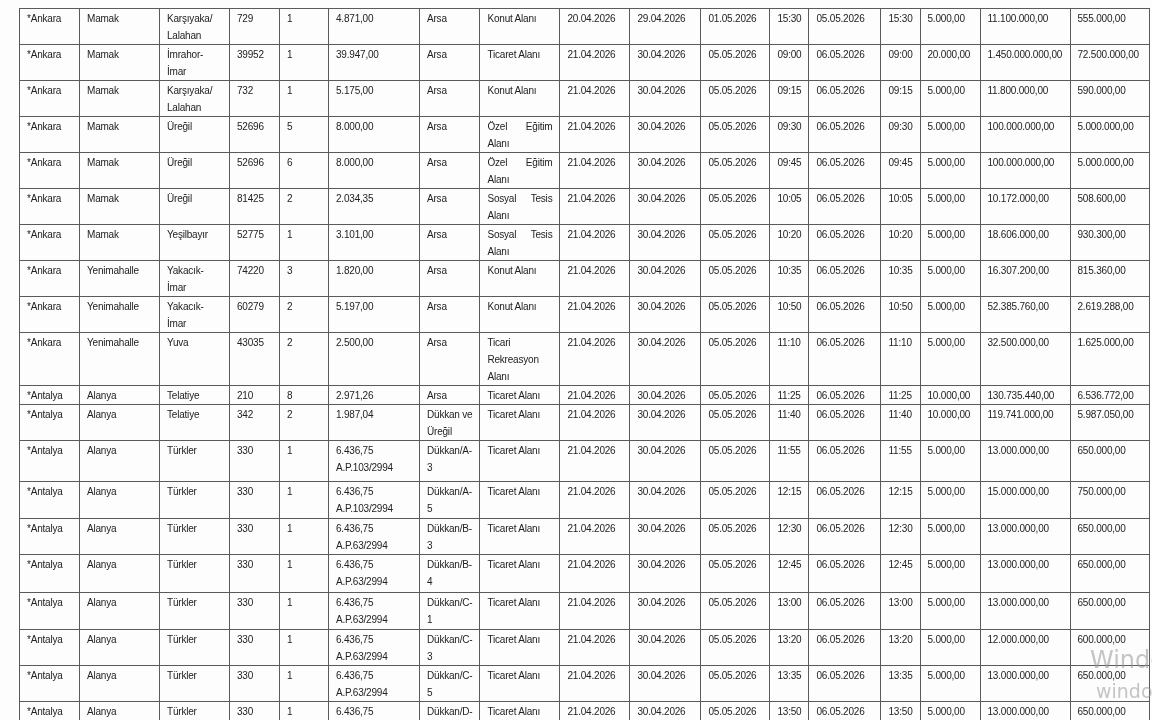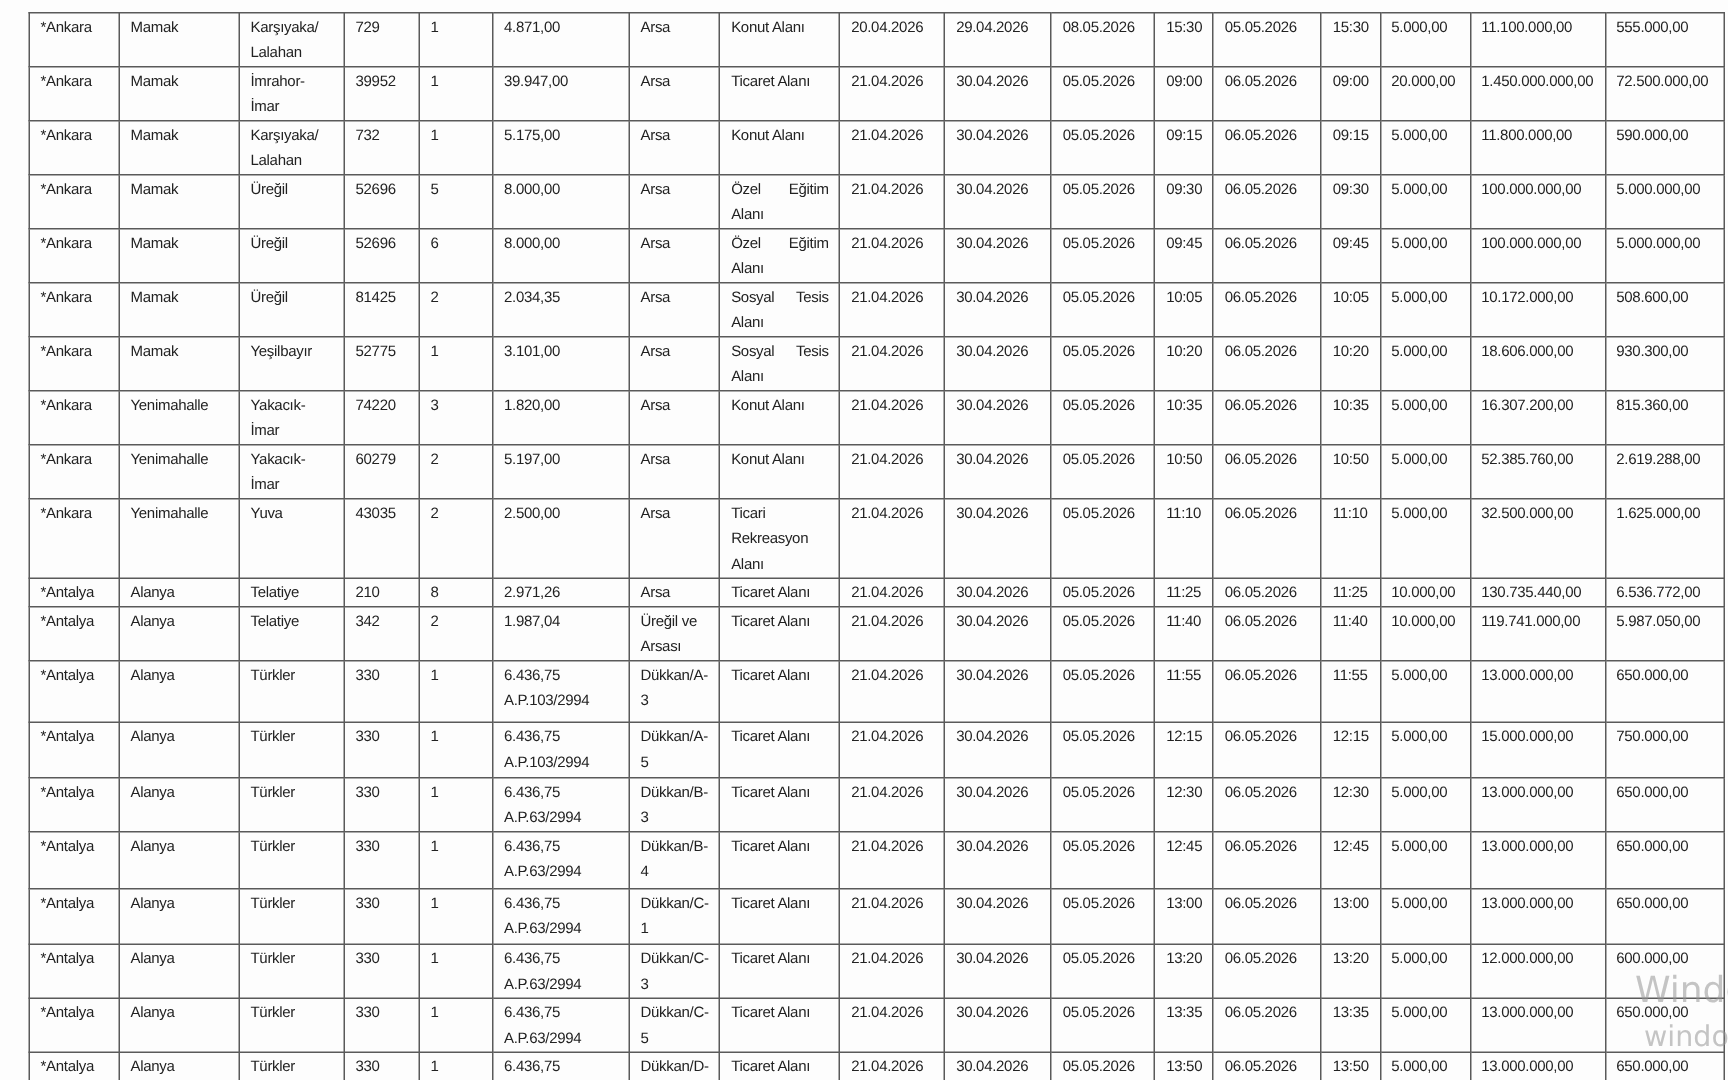"08.05.2026" td { text: 08.05.2026 -> 01.05.2026 }
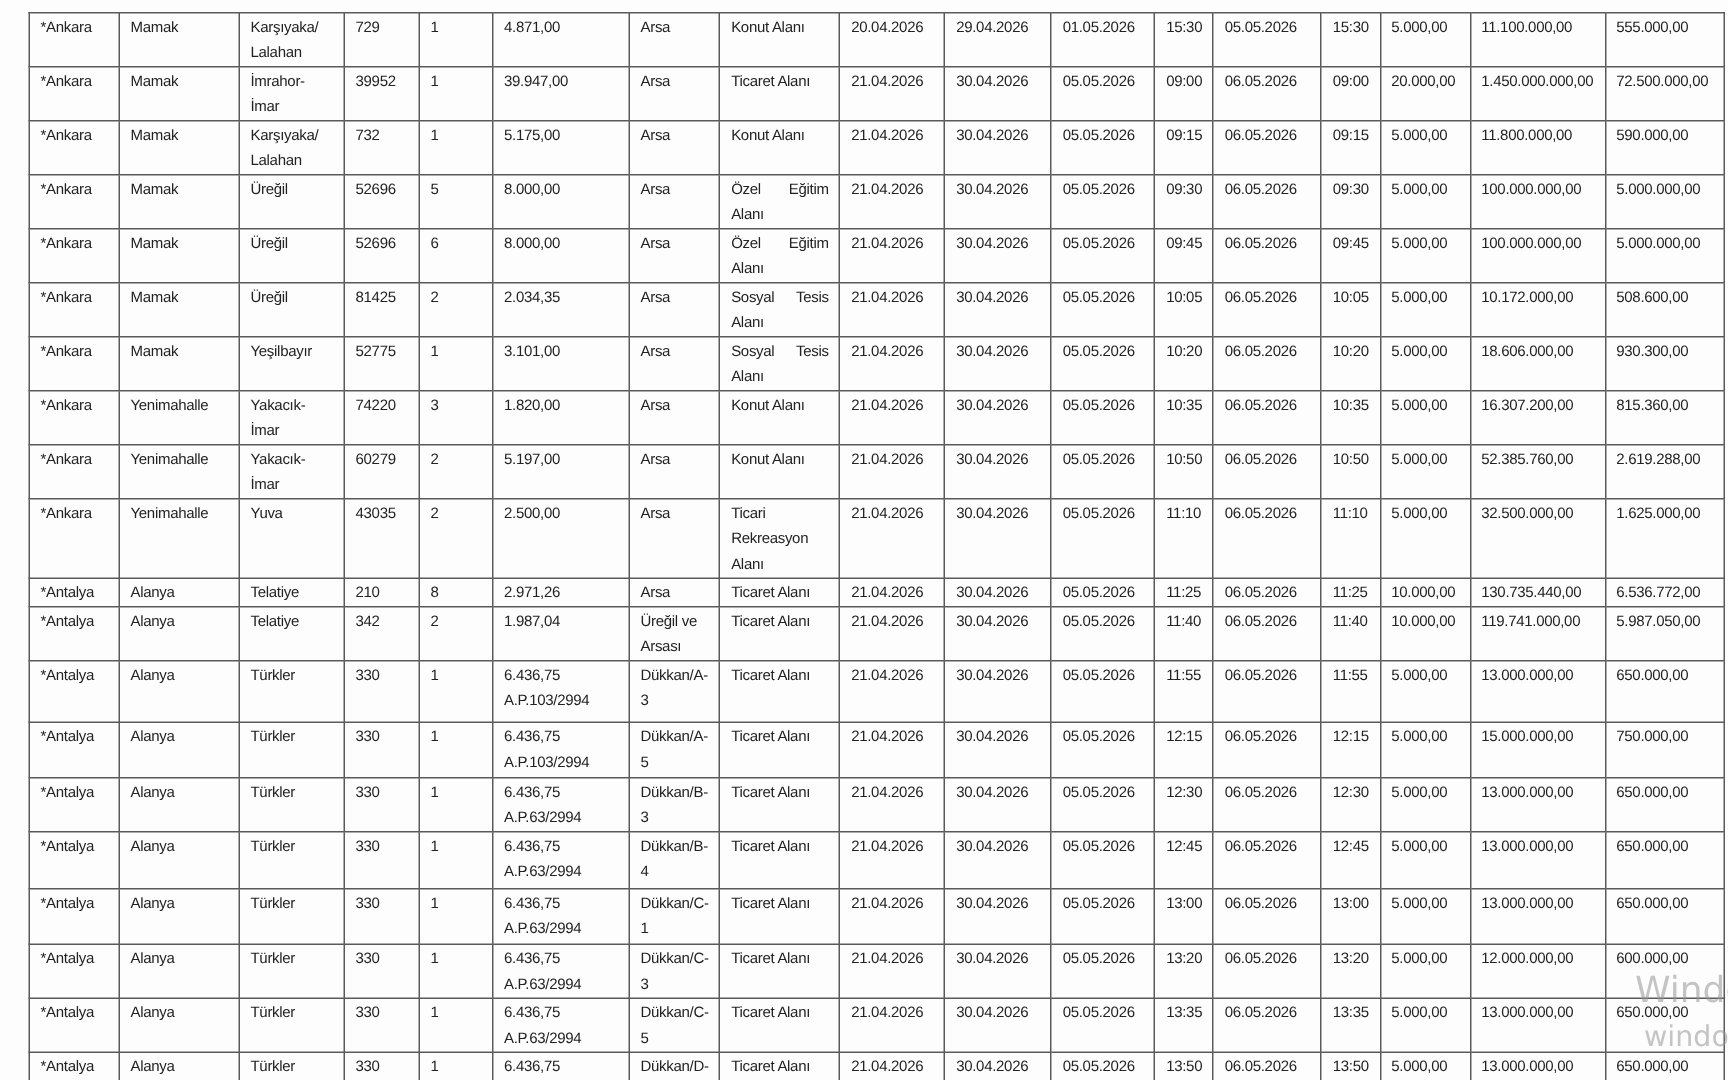"Üreğil ve Arsası" td { text: Üreğil ve Arsası -> Dükkan ve Üreğil }
